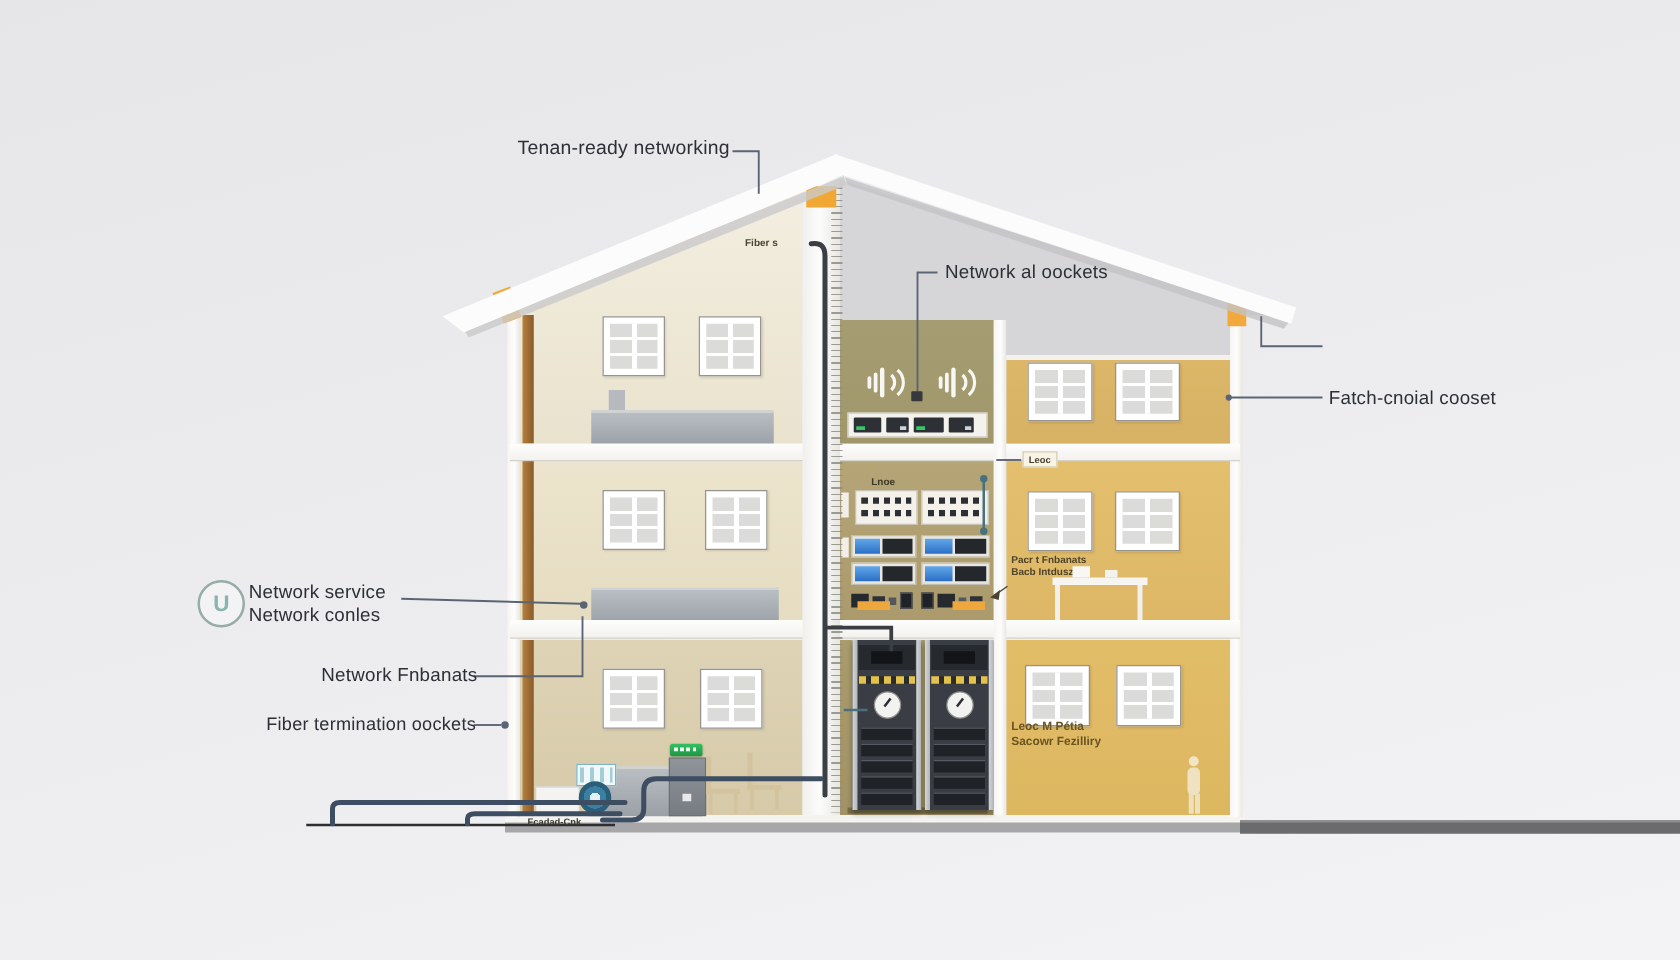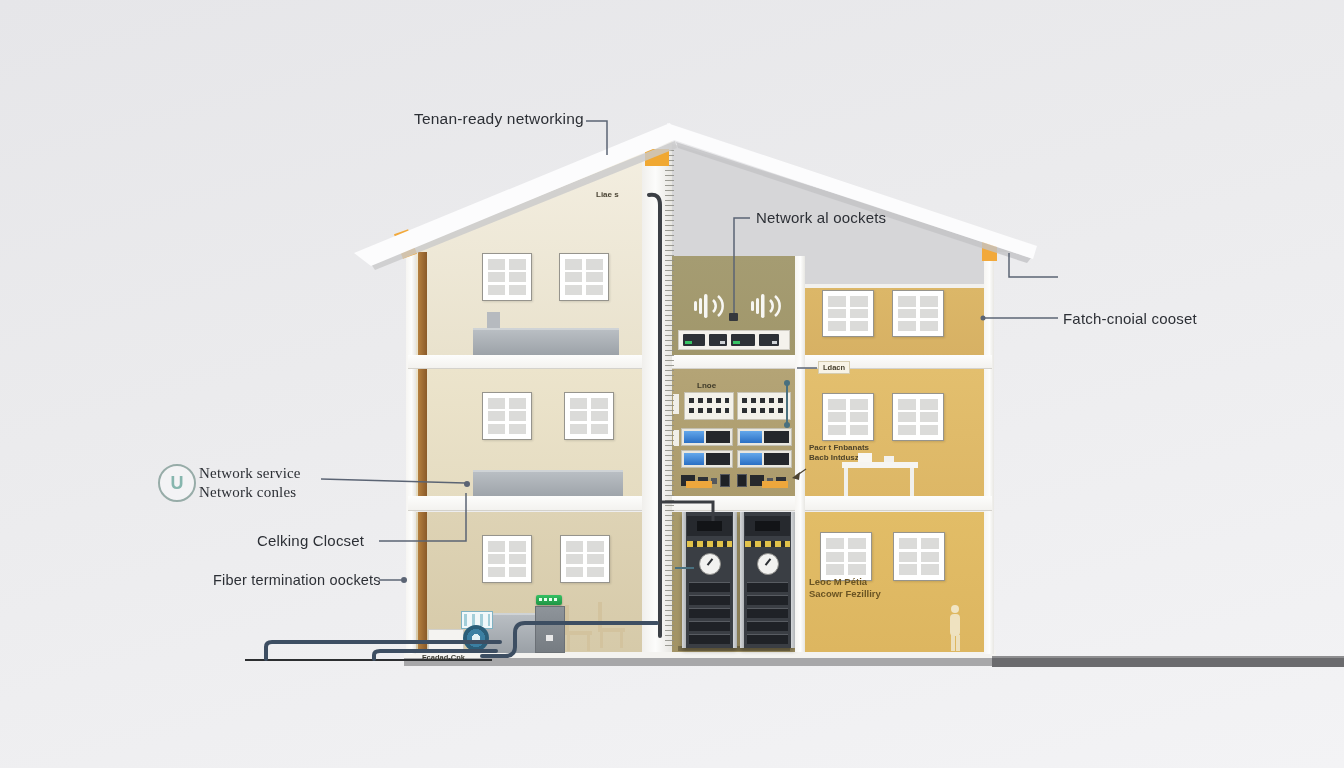"Liae s" div.tiny { text: Liae -> Fiber }
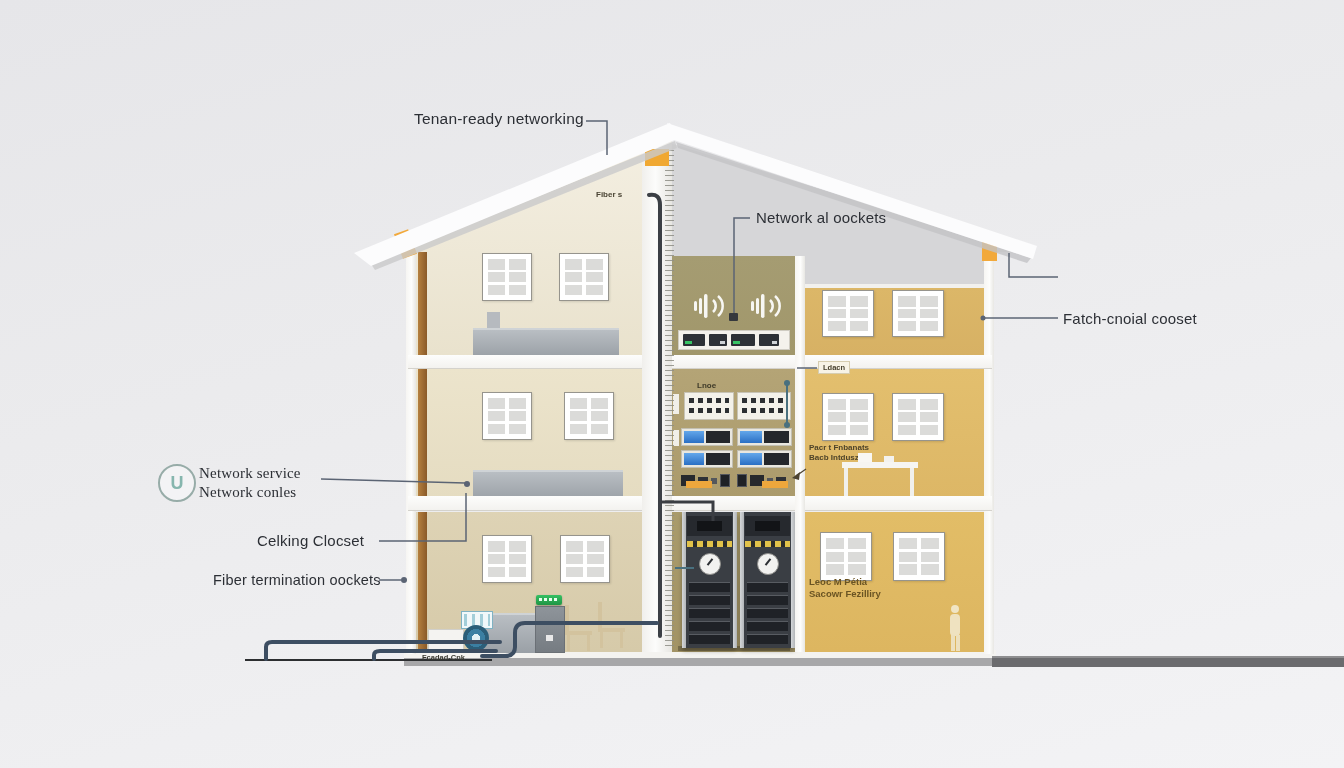"Ldacn" div.chip { text: Ldacn -> Leoc }
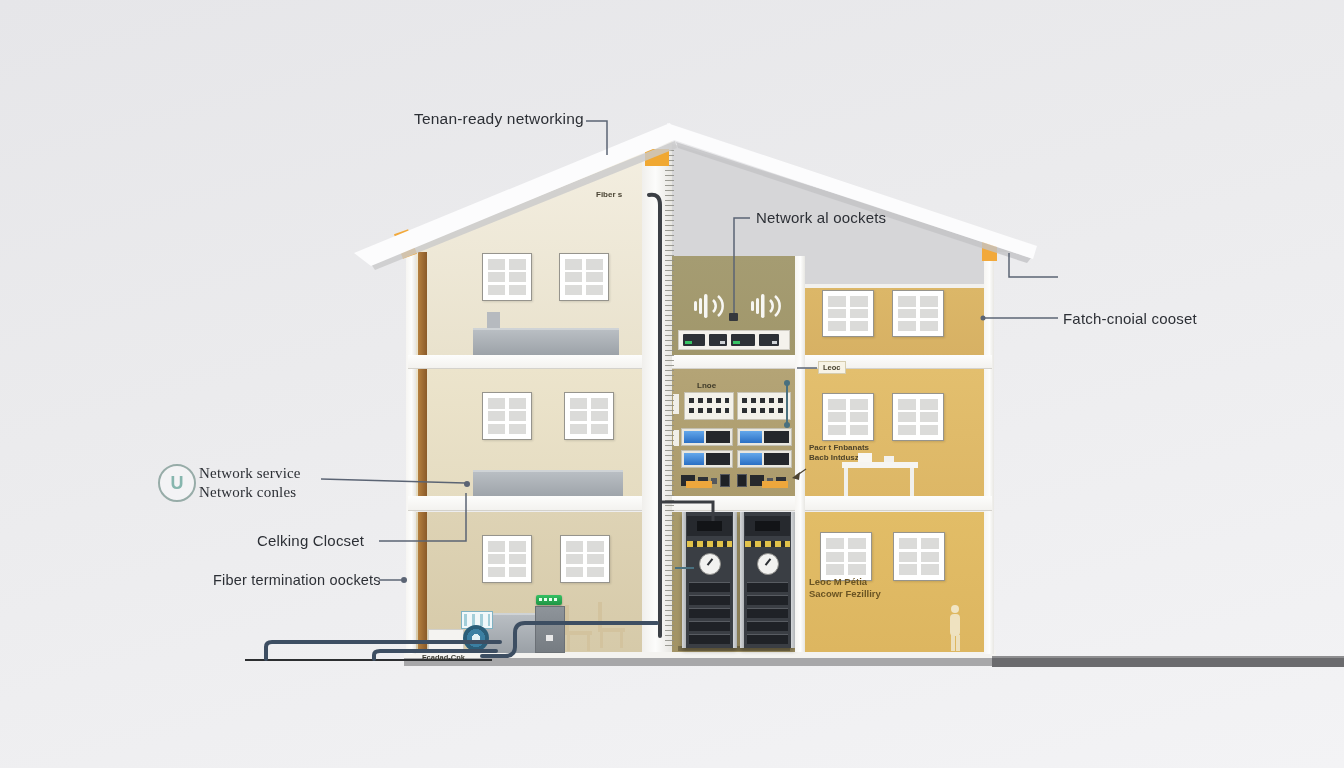"Network service" div.label { font-family: Liberation Serif, serif -> none }
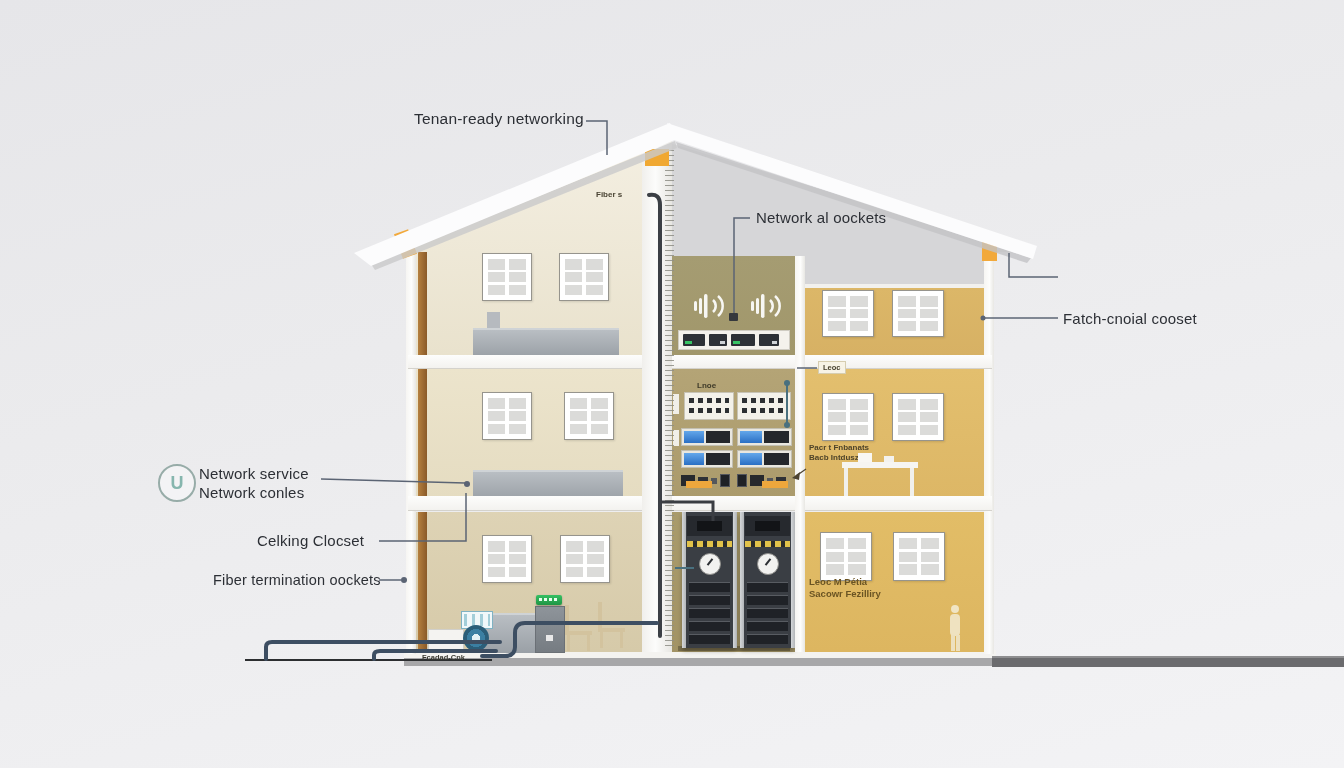"Celking Clocset" div.label { text: Celking Clocset -> Network Fnbanats }
